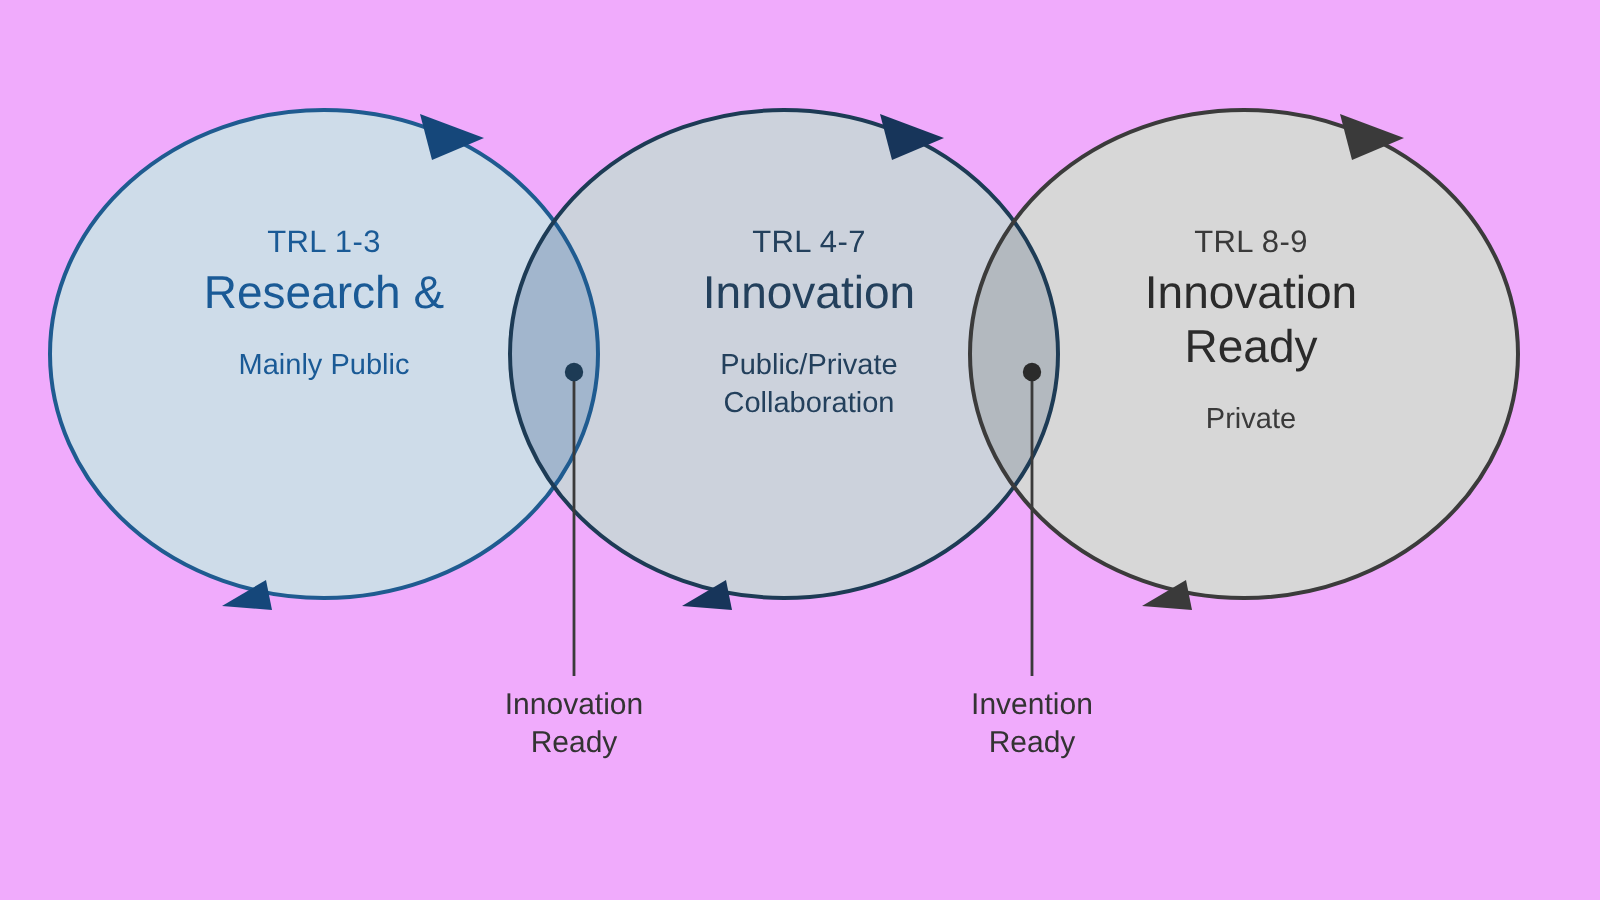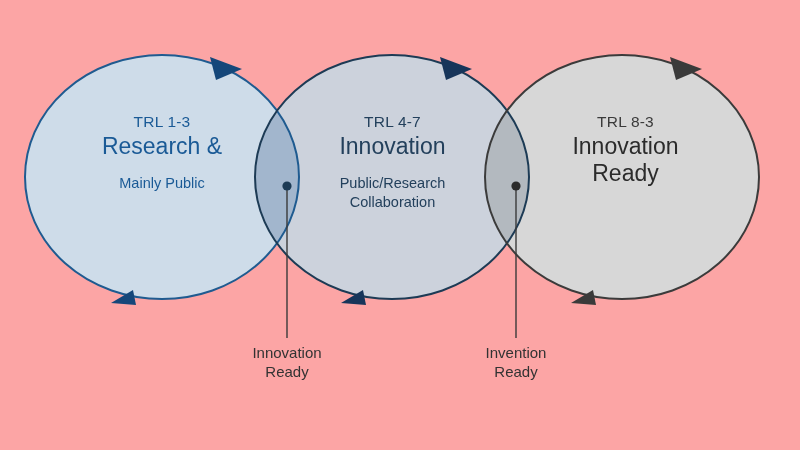"TRL 1-3" #stage { background: #fca5a5 -> #f0abfc }
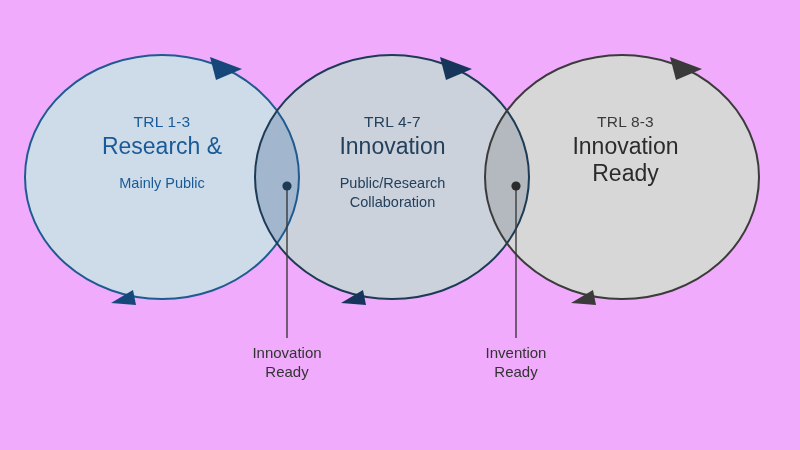"TRL 4-7" div.grp { left: 285px -> 297px }
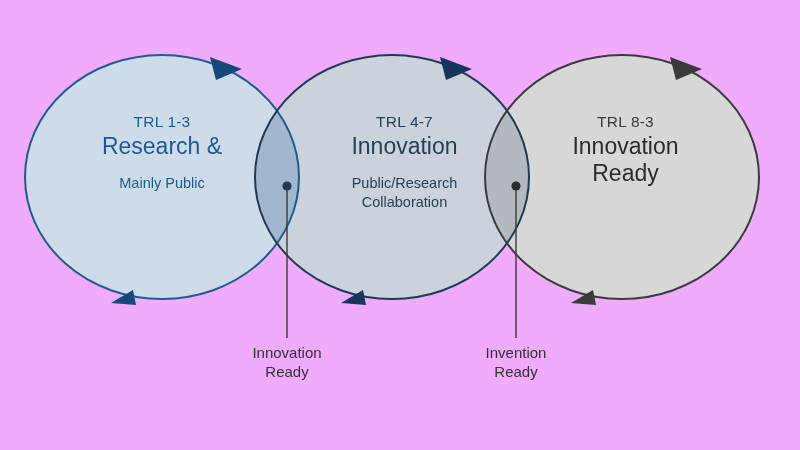"TRL 8-3" div.trl { text: 8-3 -> 8-9 }
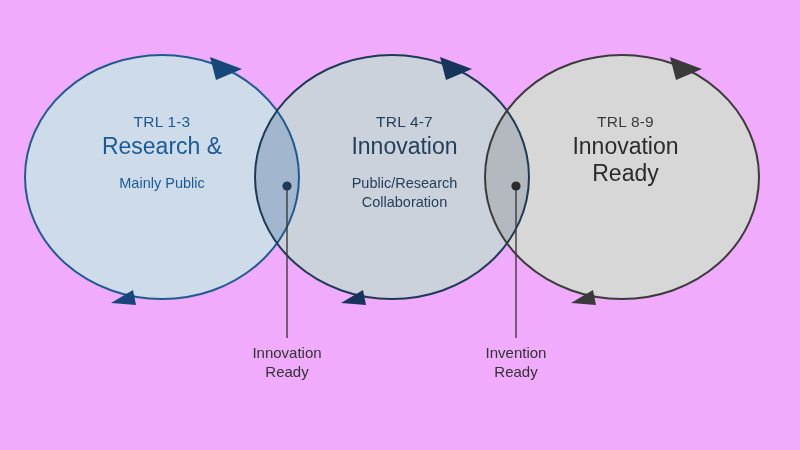"Public/Research" div.sub { text: Public/Research -> Public/Private }
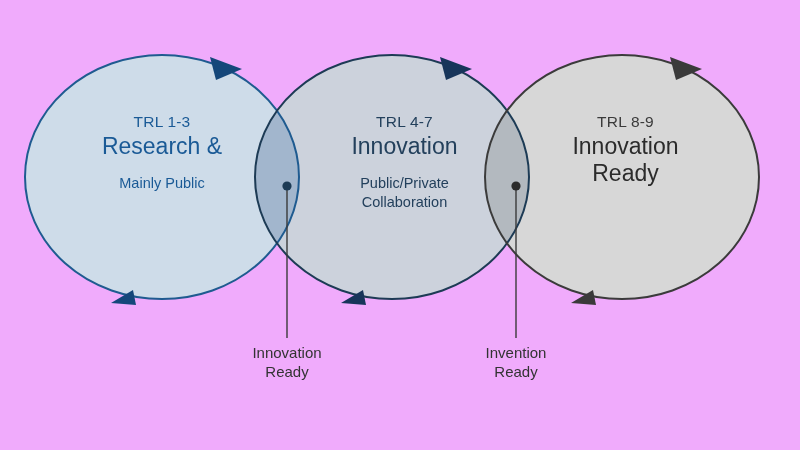"Private" div.sub { html: none -> <div>Private</div> }
